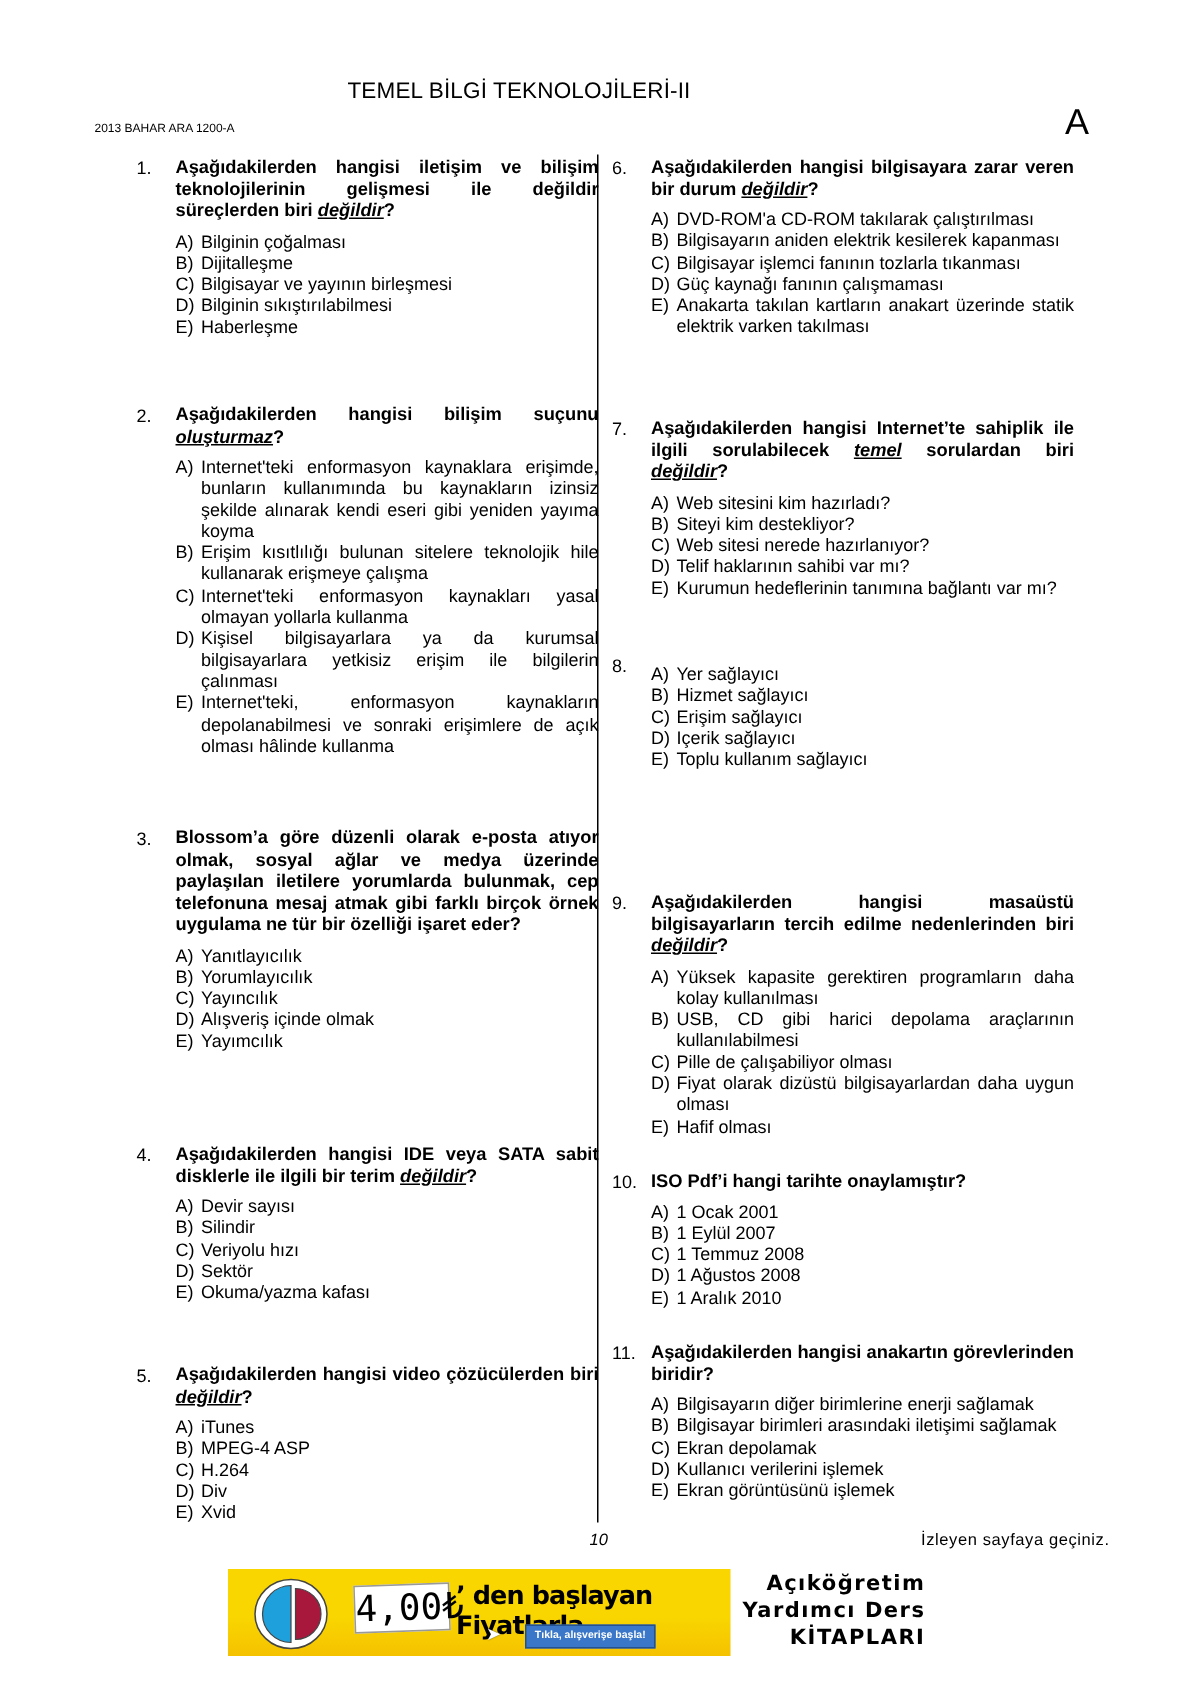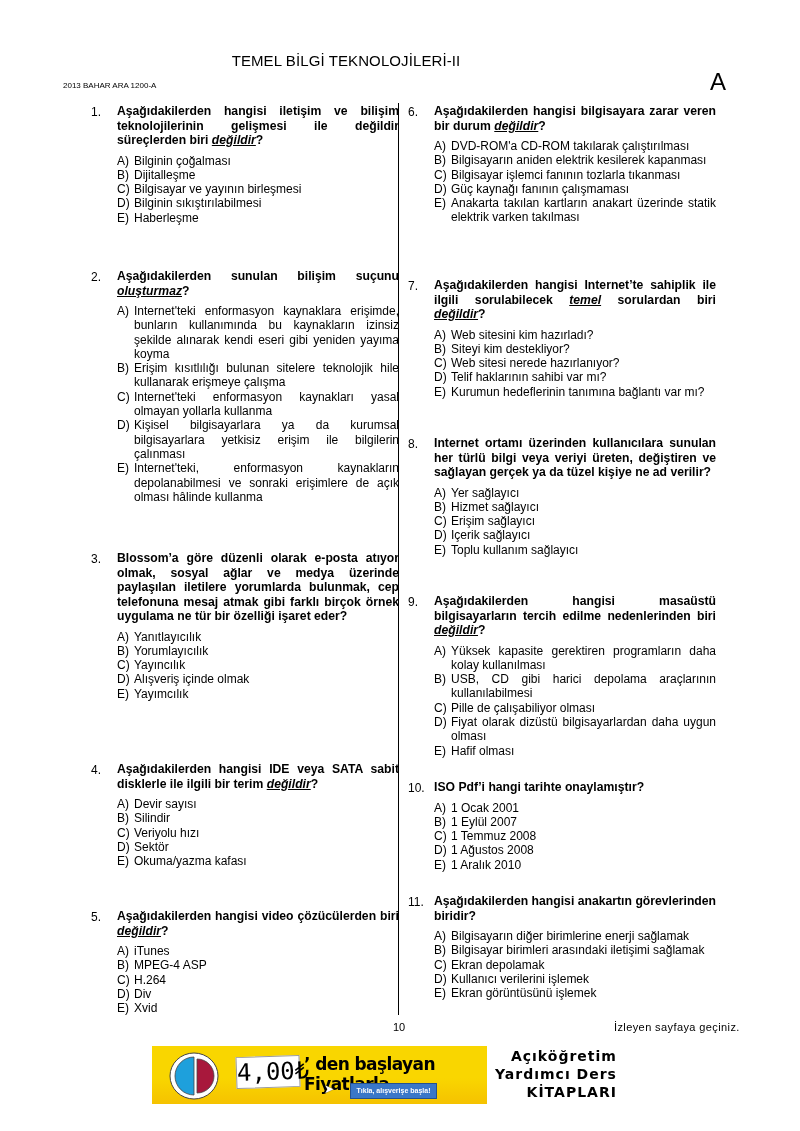"Aşağıdakilerden sunulan bilişim suçunu" span { text: sunulan -> hangisi }
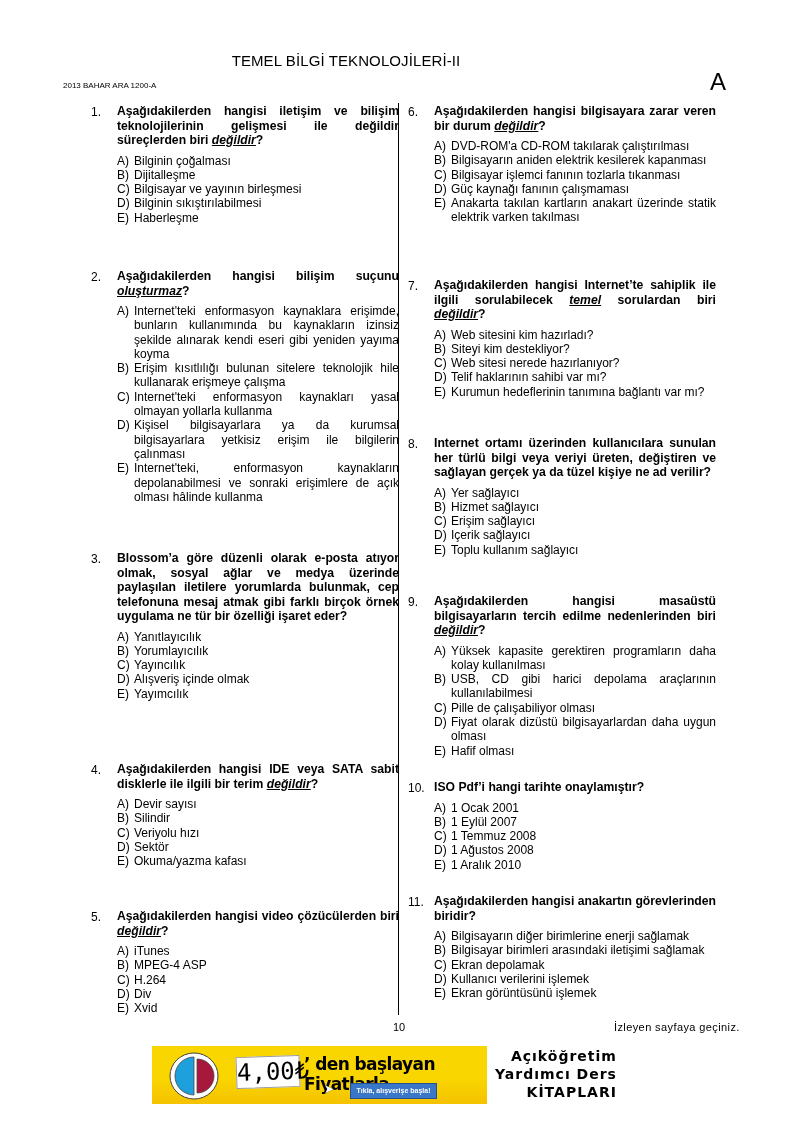"Internet ortamı üzerinden kullanıcılara" div.qtext { html: <div><span>Internet ortamı üzerinden kullanıcılara sunulan her türlü bilgi veya veriyi üreten, değiştiren ve sağlayan gerçek ya da tüzel kişiye ne ad verilir?</span><u></u><span></span></div> -> none }
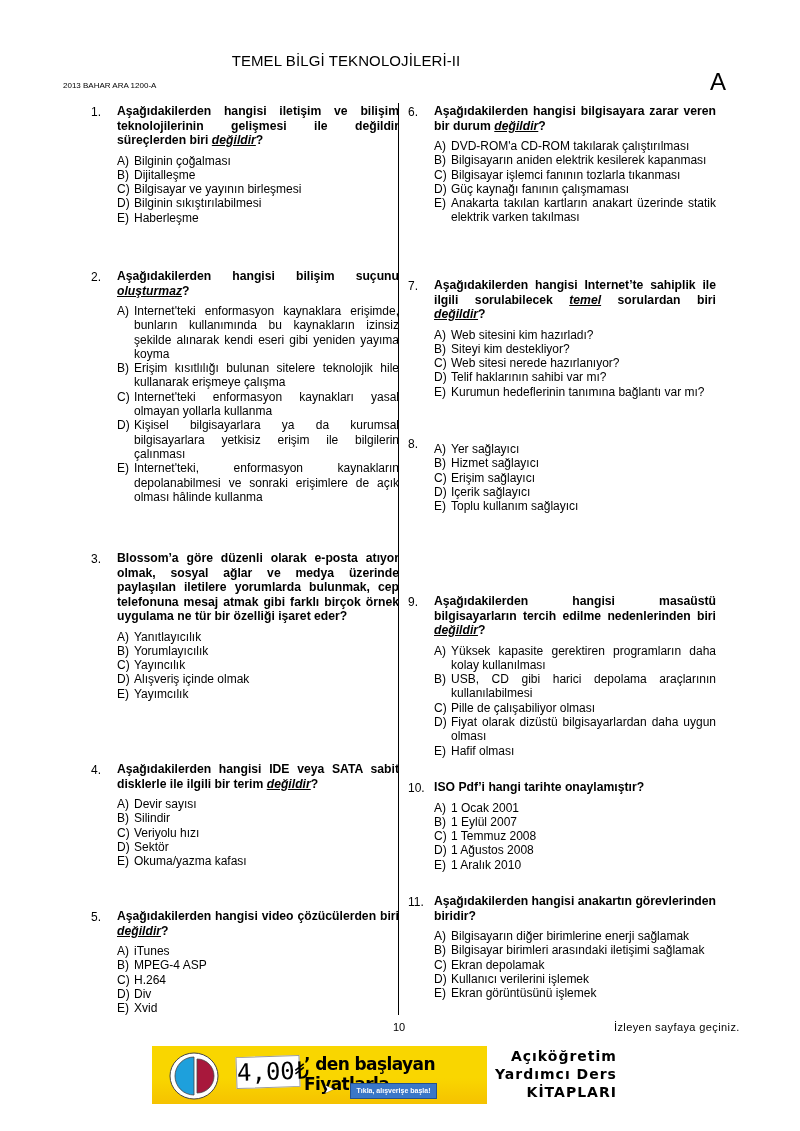"10" .pagenum { font-style: none -> italic }
